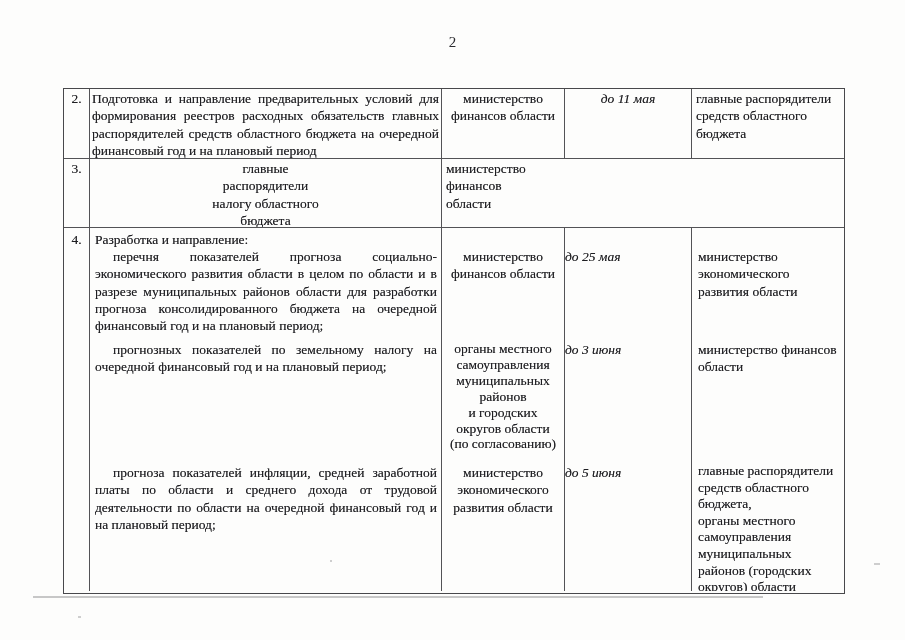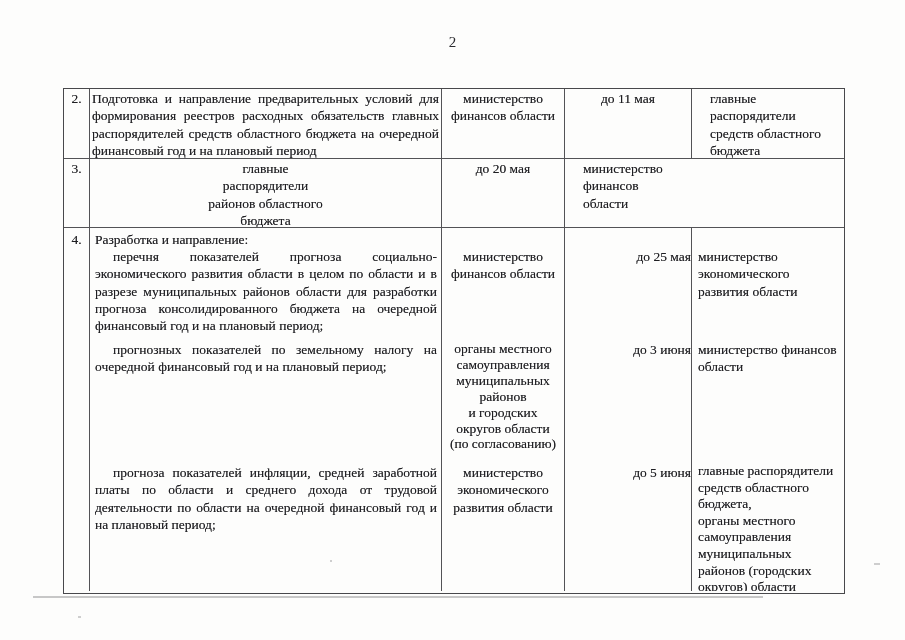"до 11 мая" .c-date { font-style: none -> italic }
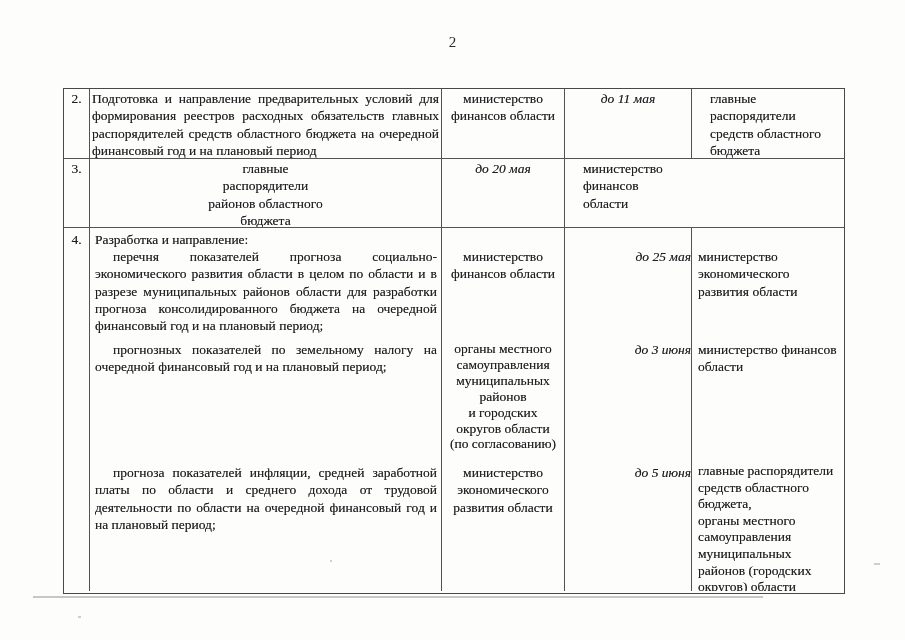"главные распорядители" .c-rec { padding: 1px 2px 1px 18px -> 1px 2px 1px 4px }
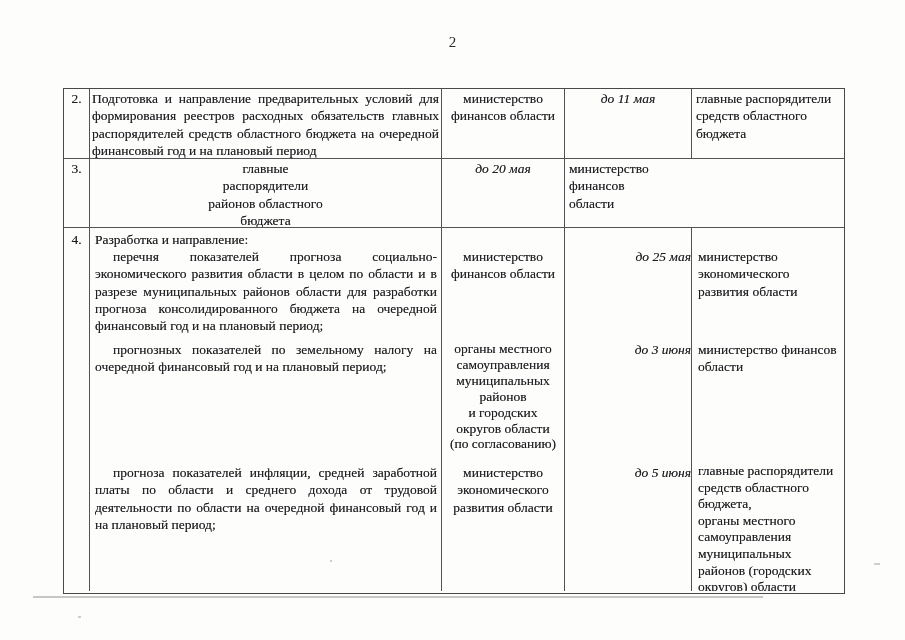"главные" div.td { text: районов -> налогу }
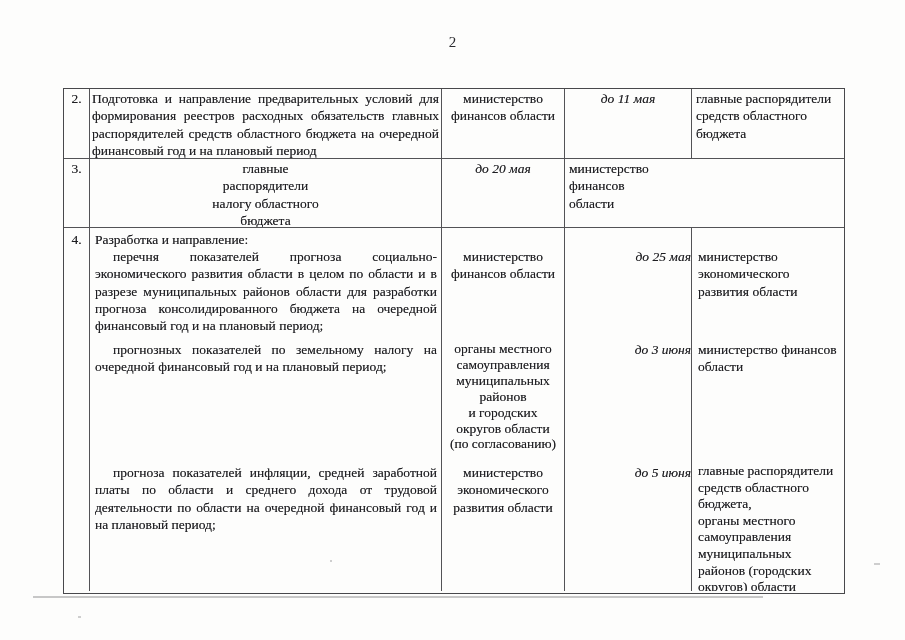"до 20 мая" div.td { html: <div>до 20 мая</div> -> none }
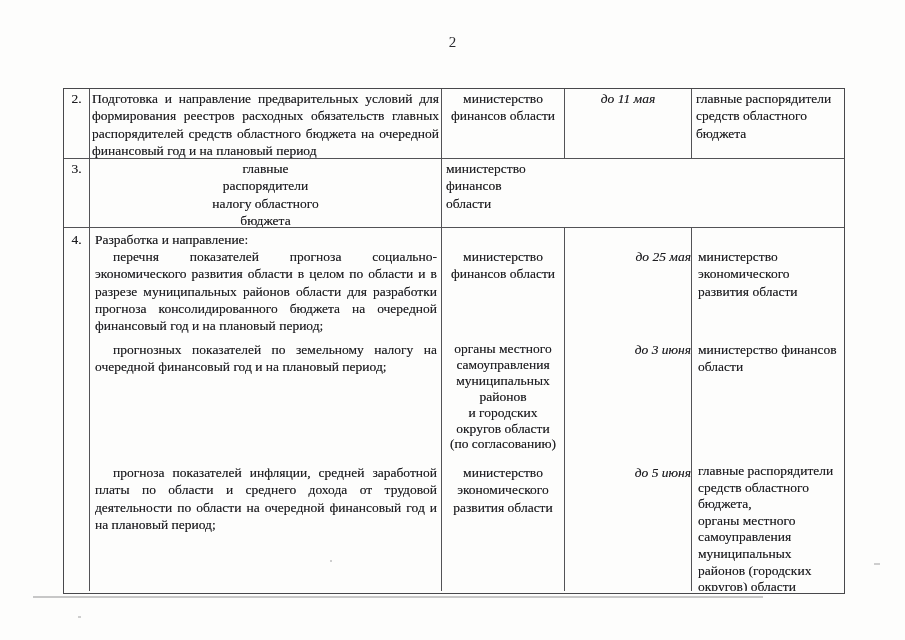"до 25 мая" .c-date .blk { text-align: right -> left }
